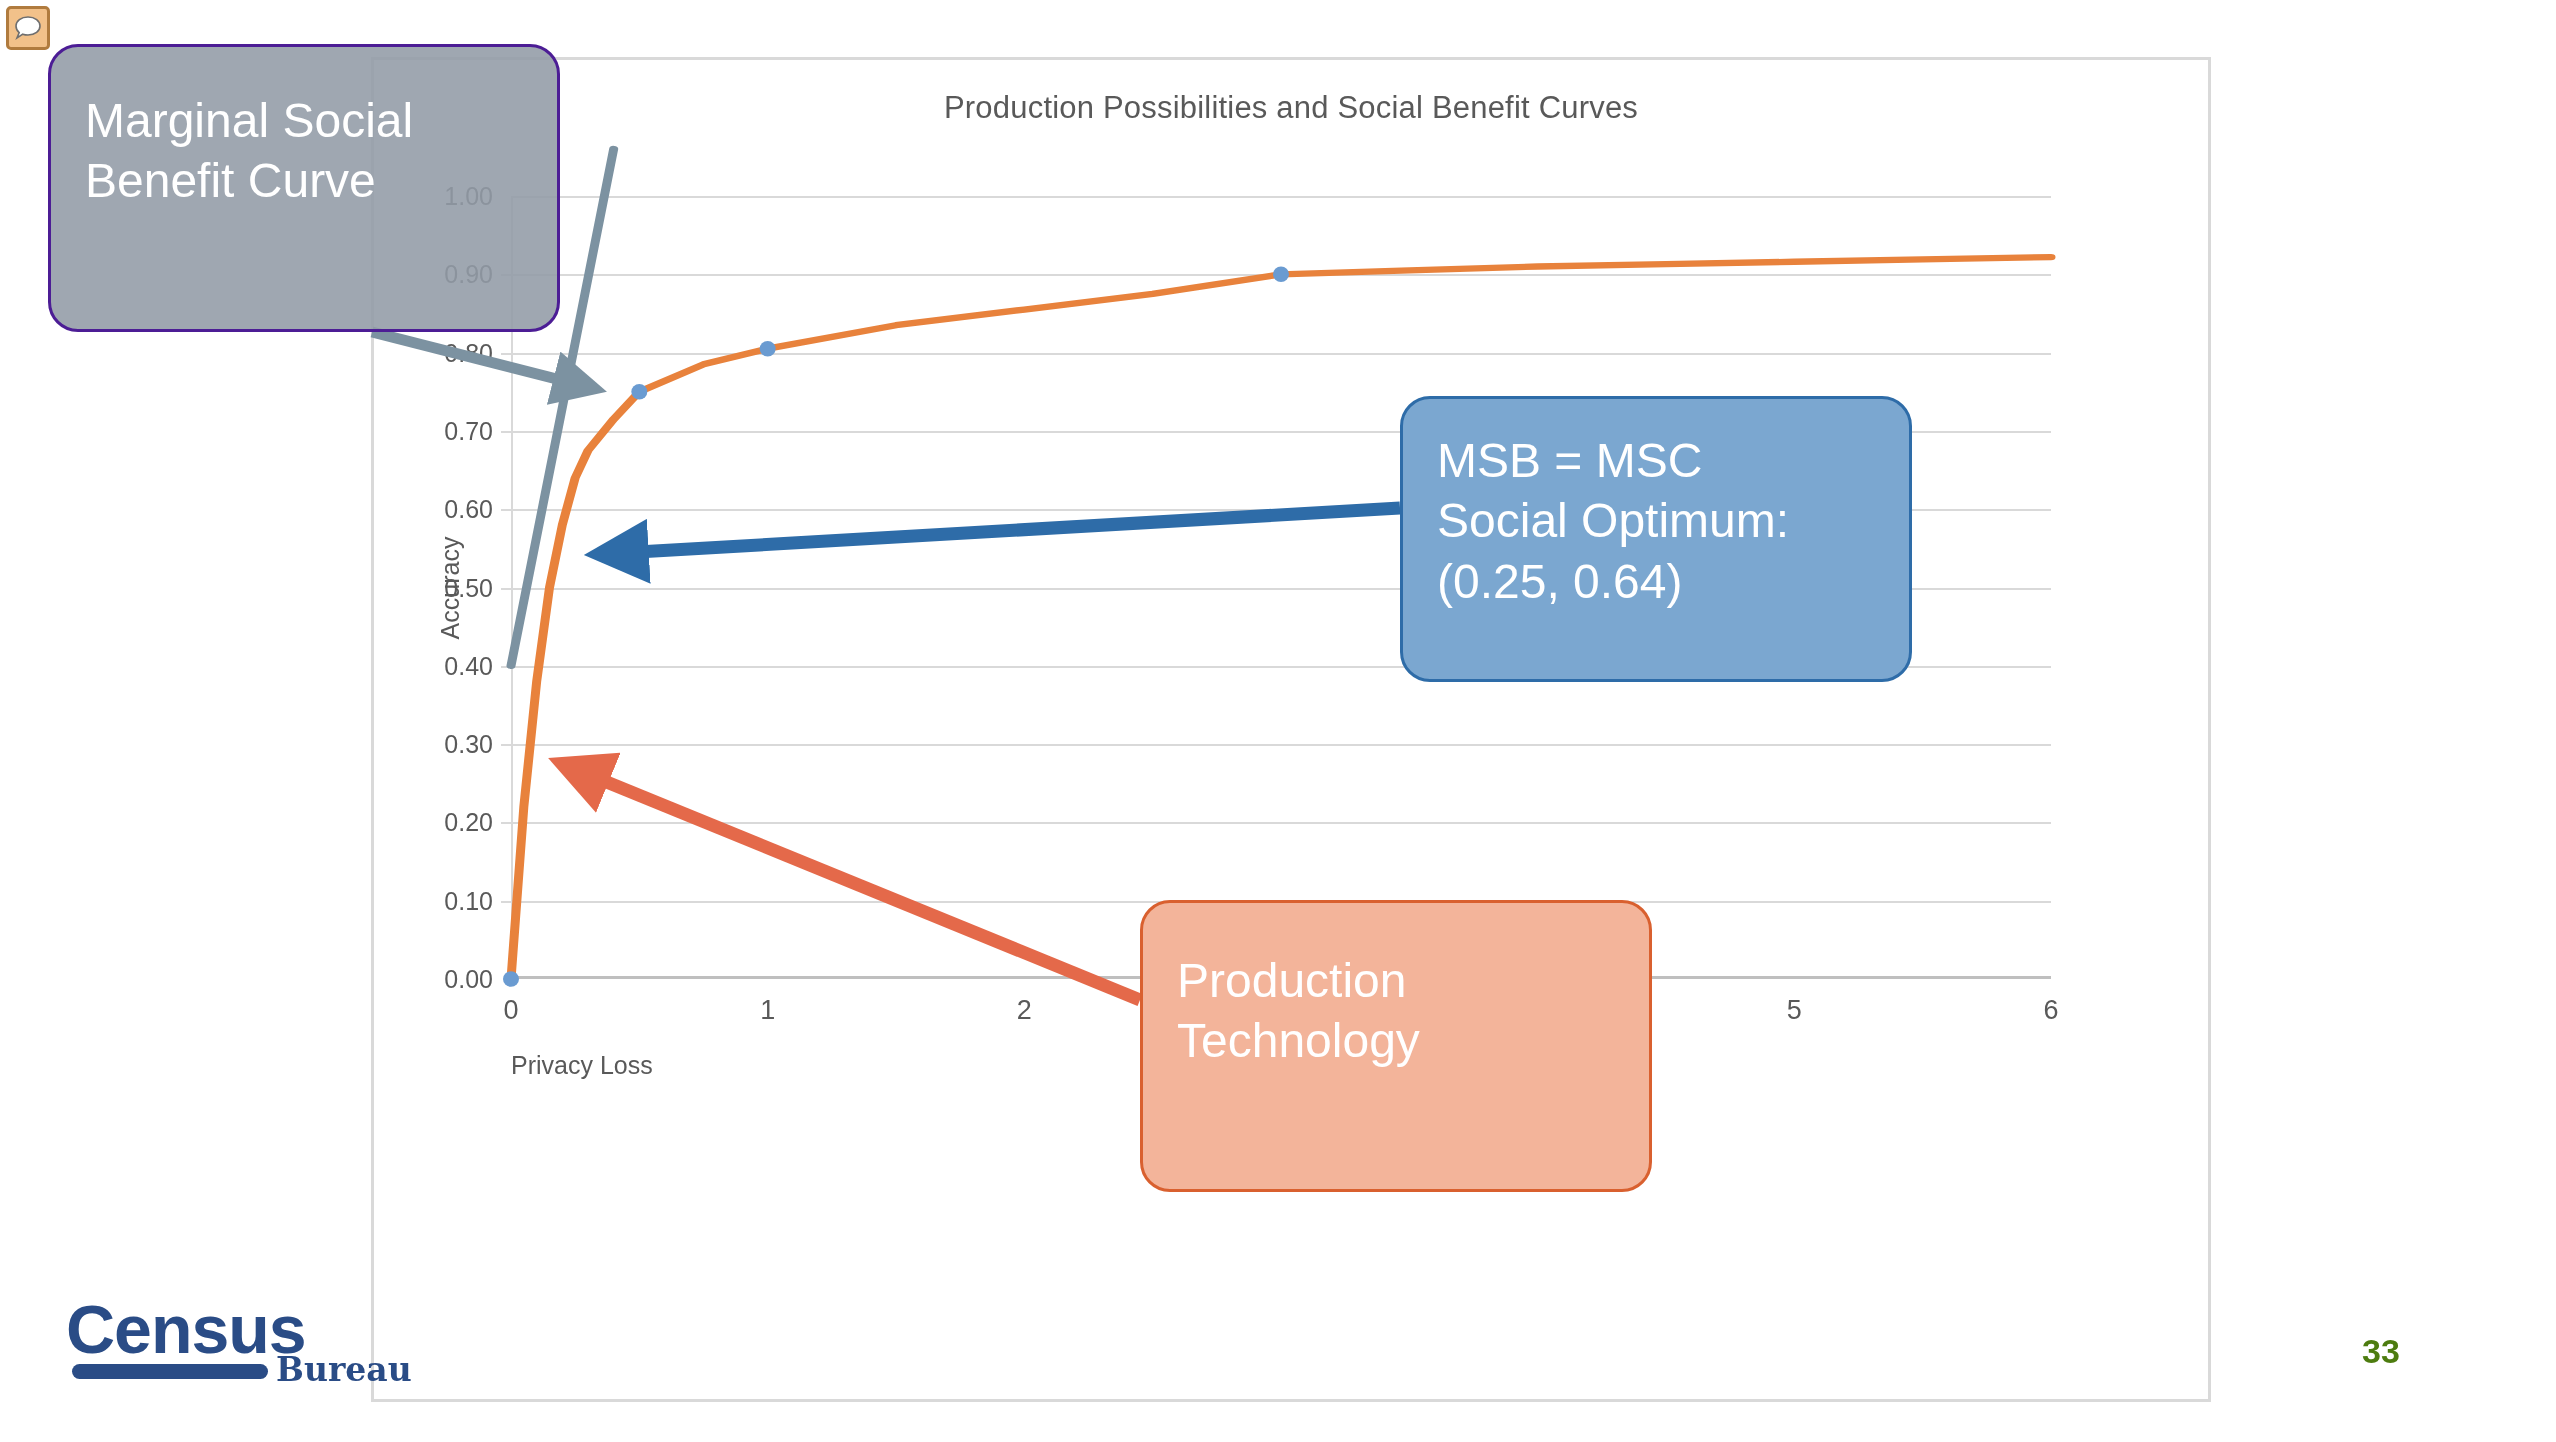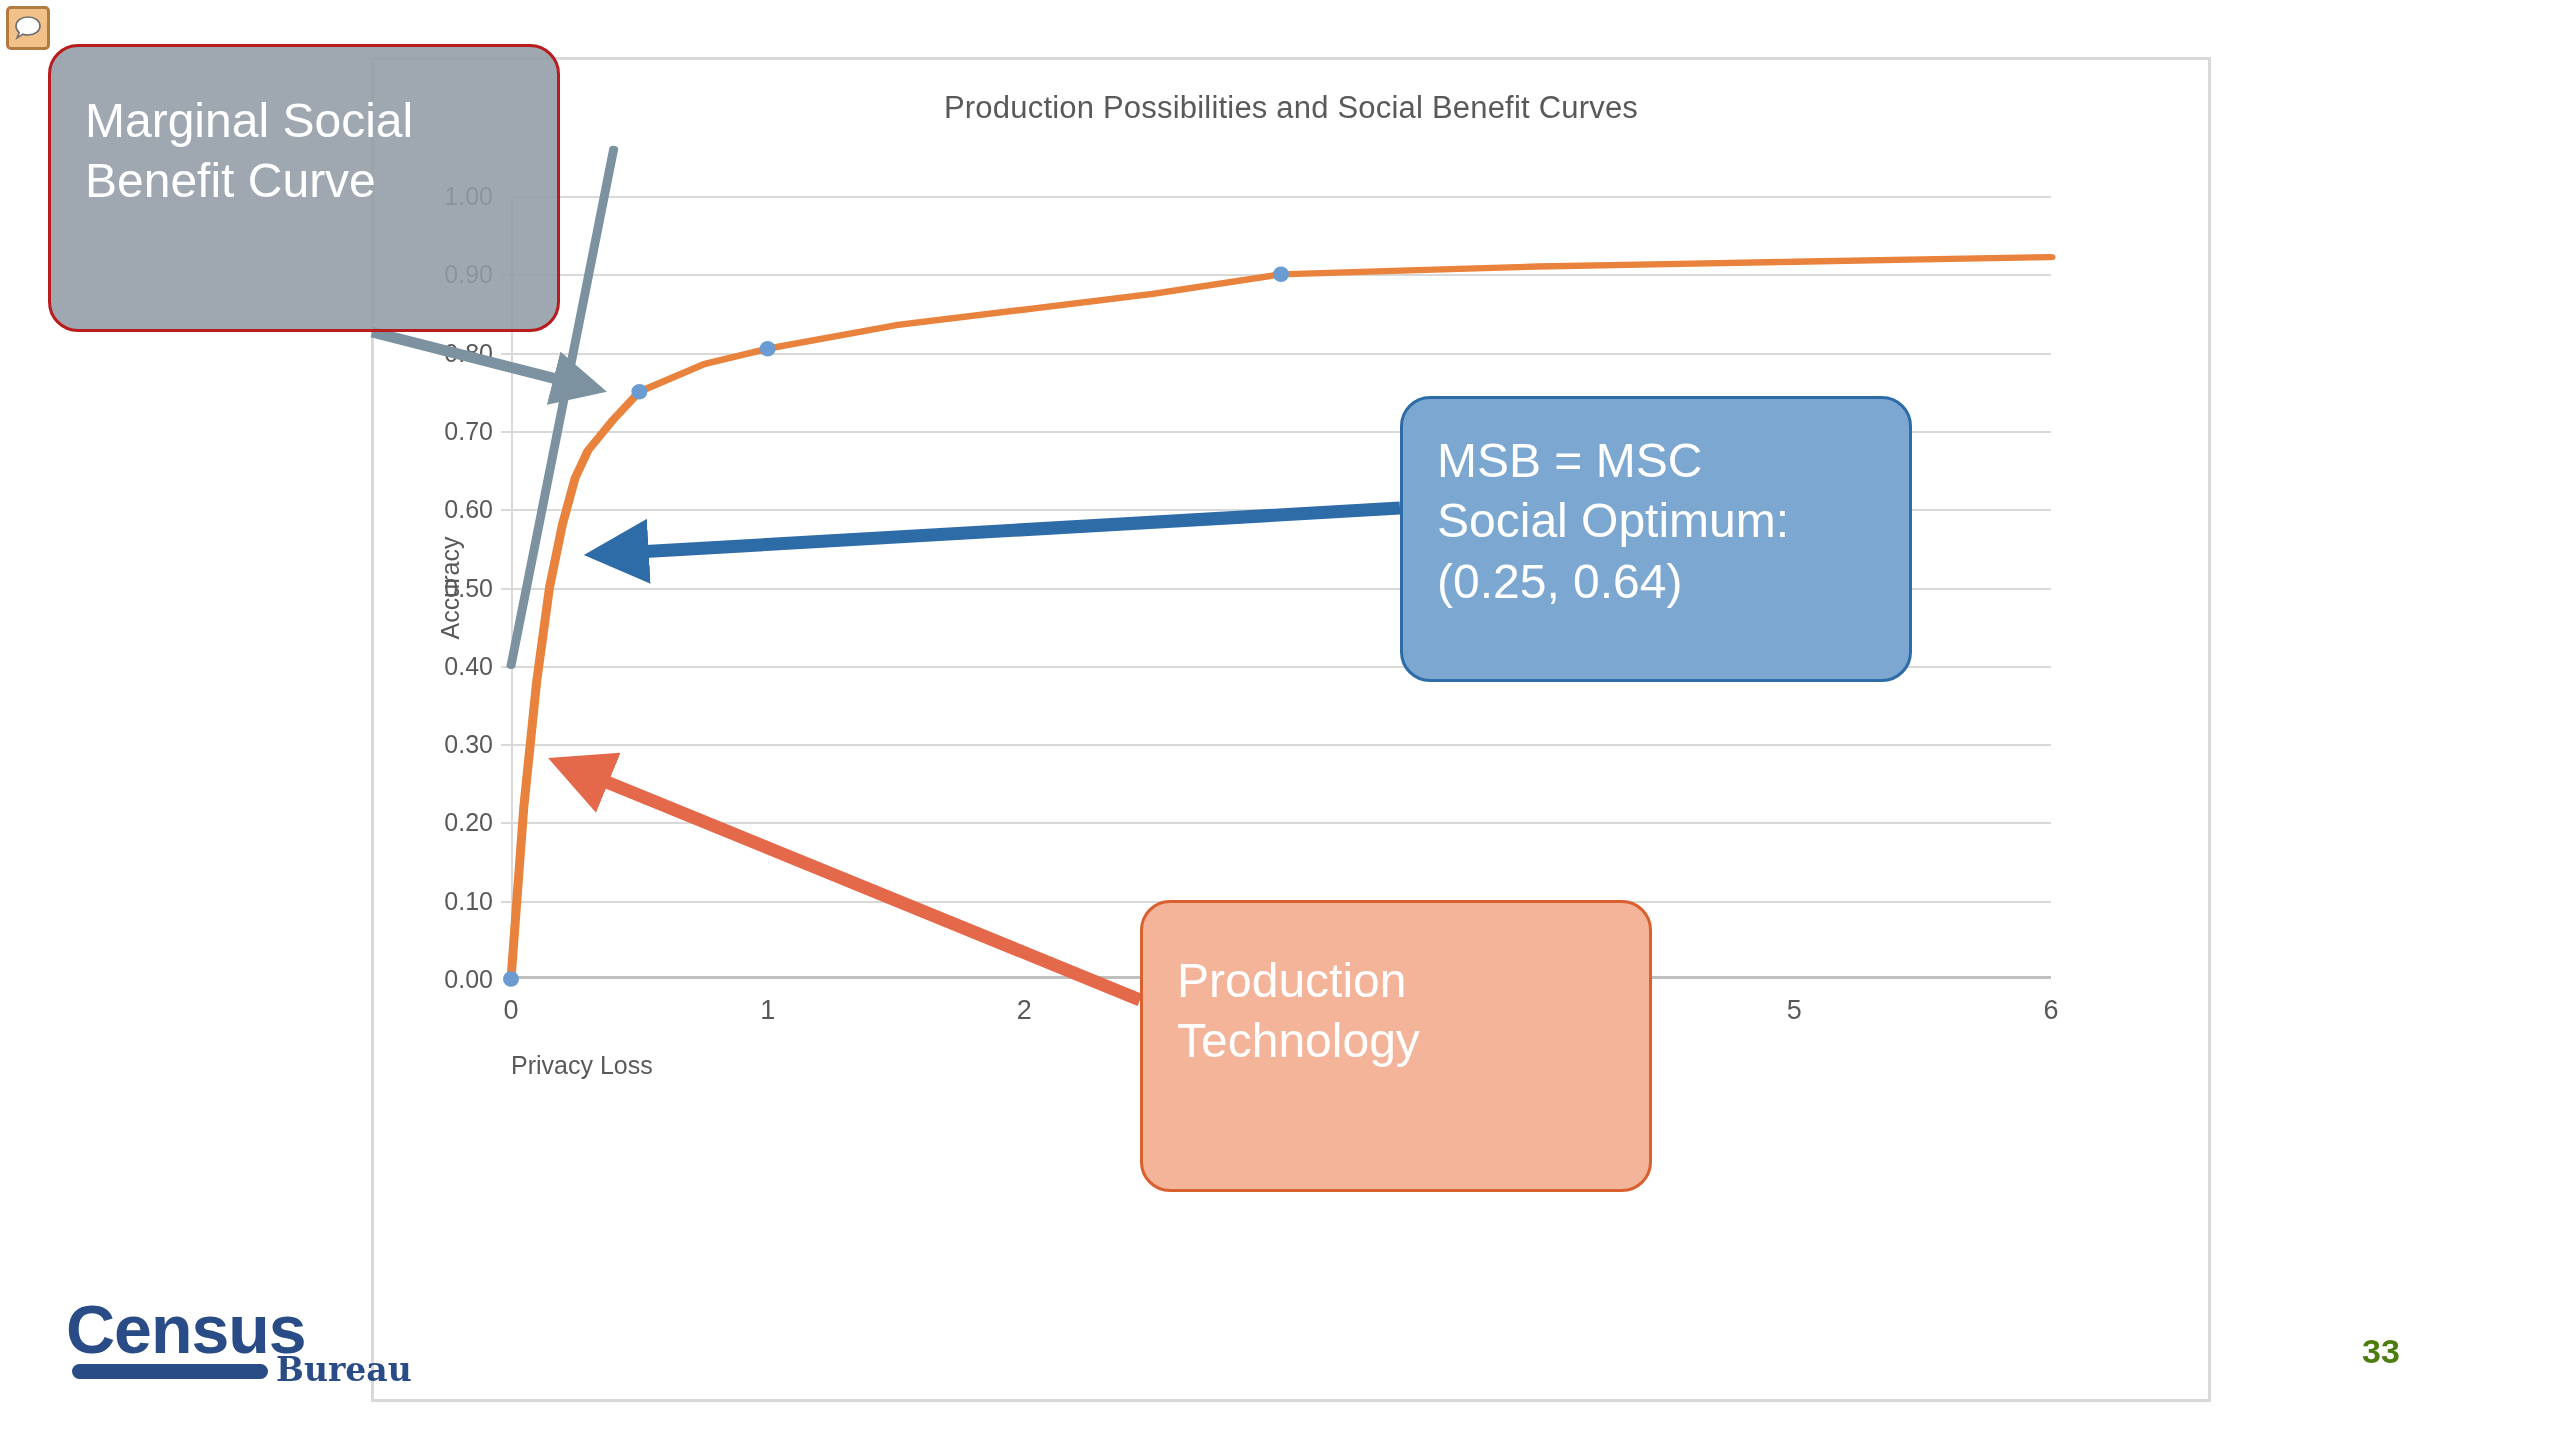"Marginal Social" .callout-msb { border: 3px solid #b91c1c -> 3px solid #4c1d95 }
